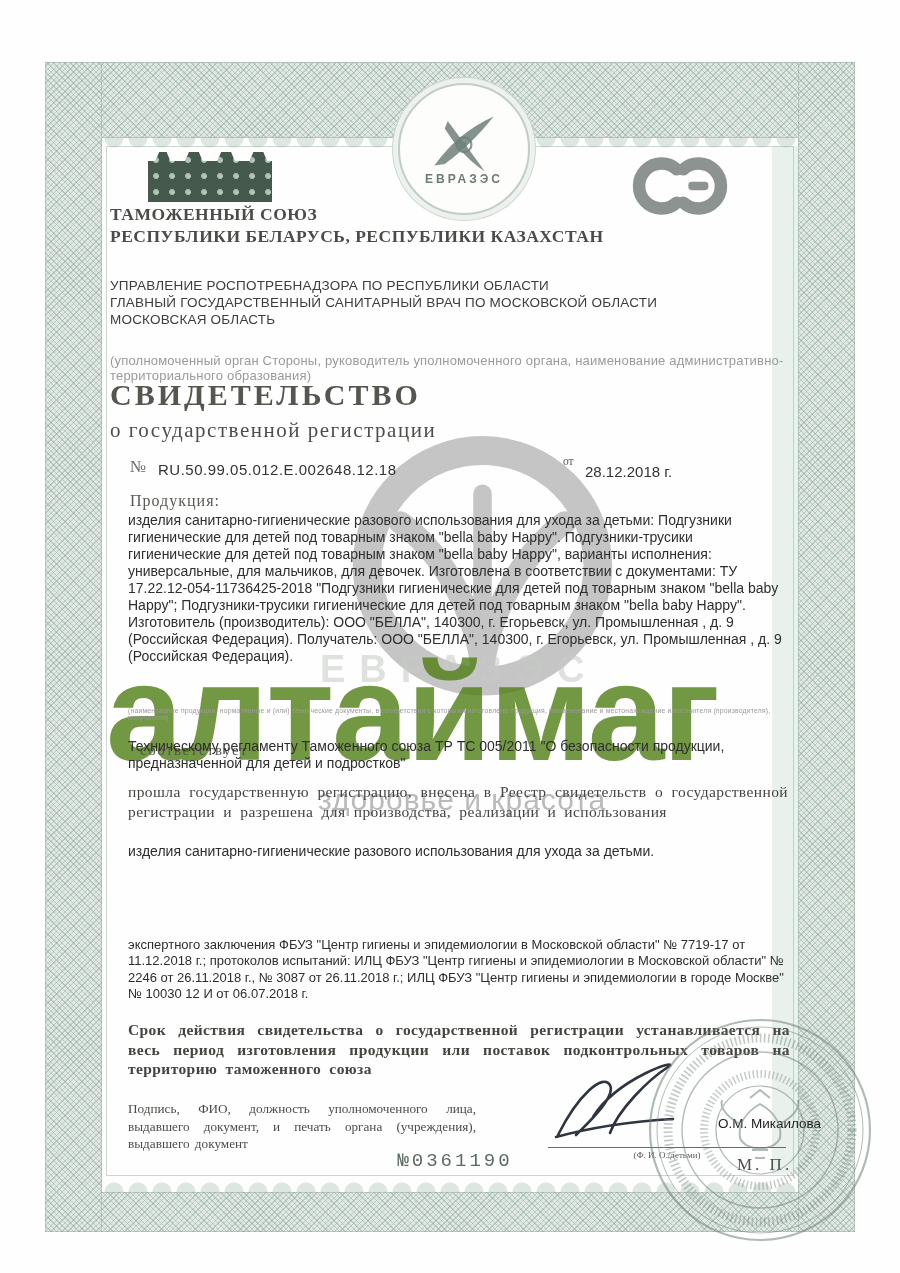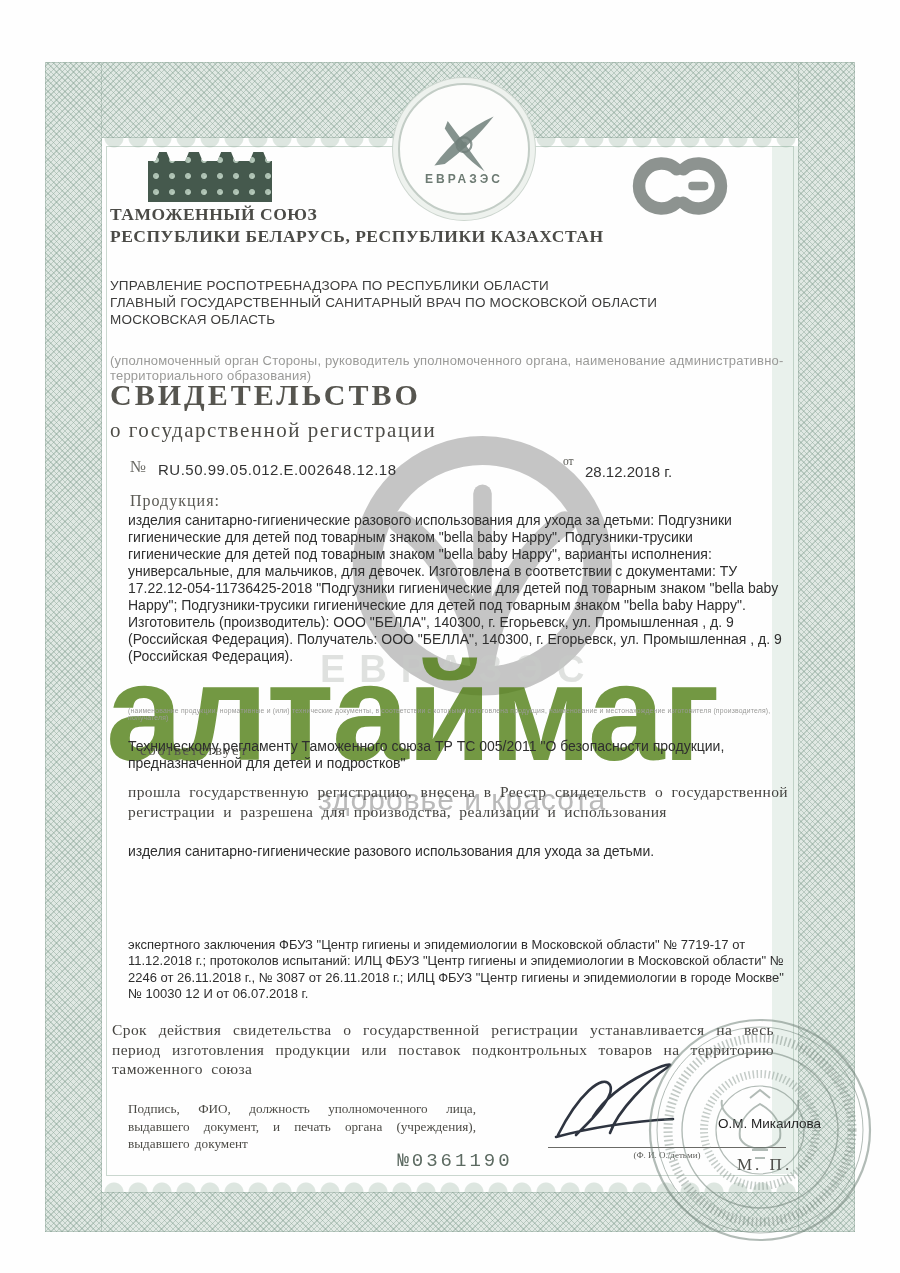"Срок действия свидетельства о" div.abs { font-weight: none -> bold; left: 112px -> 128px }
